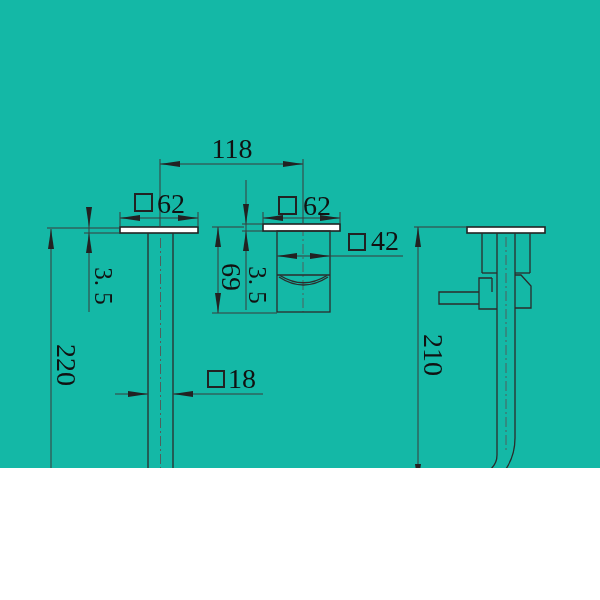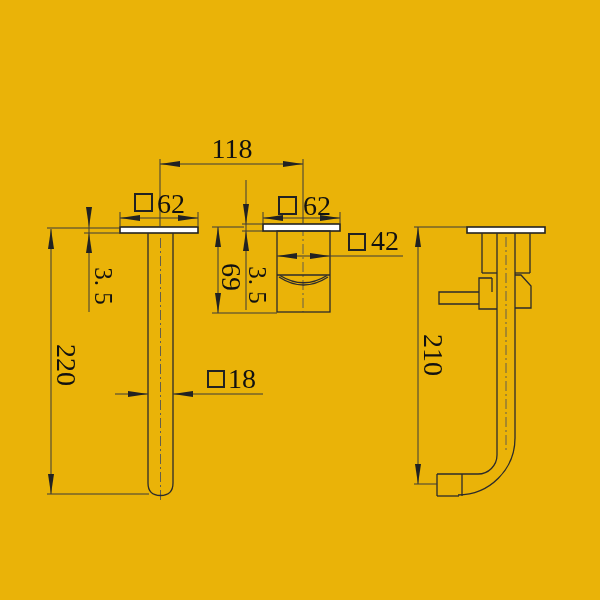"118" .sheet { background: #eab308 -> #14b8a6; height: 600px -> 468px }
